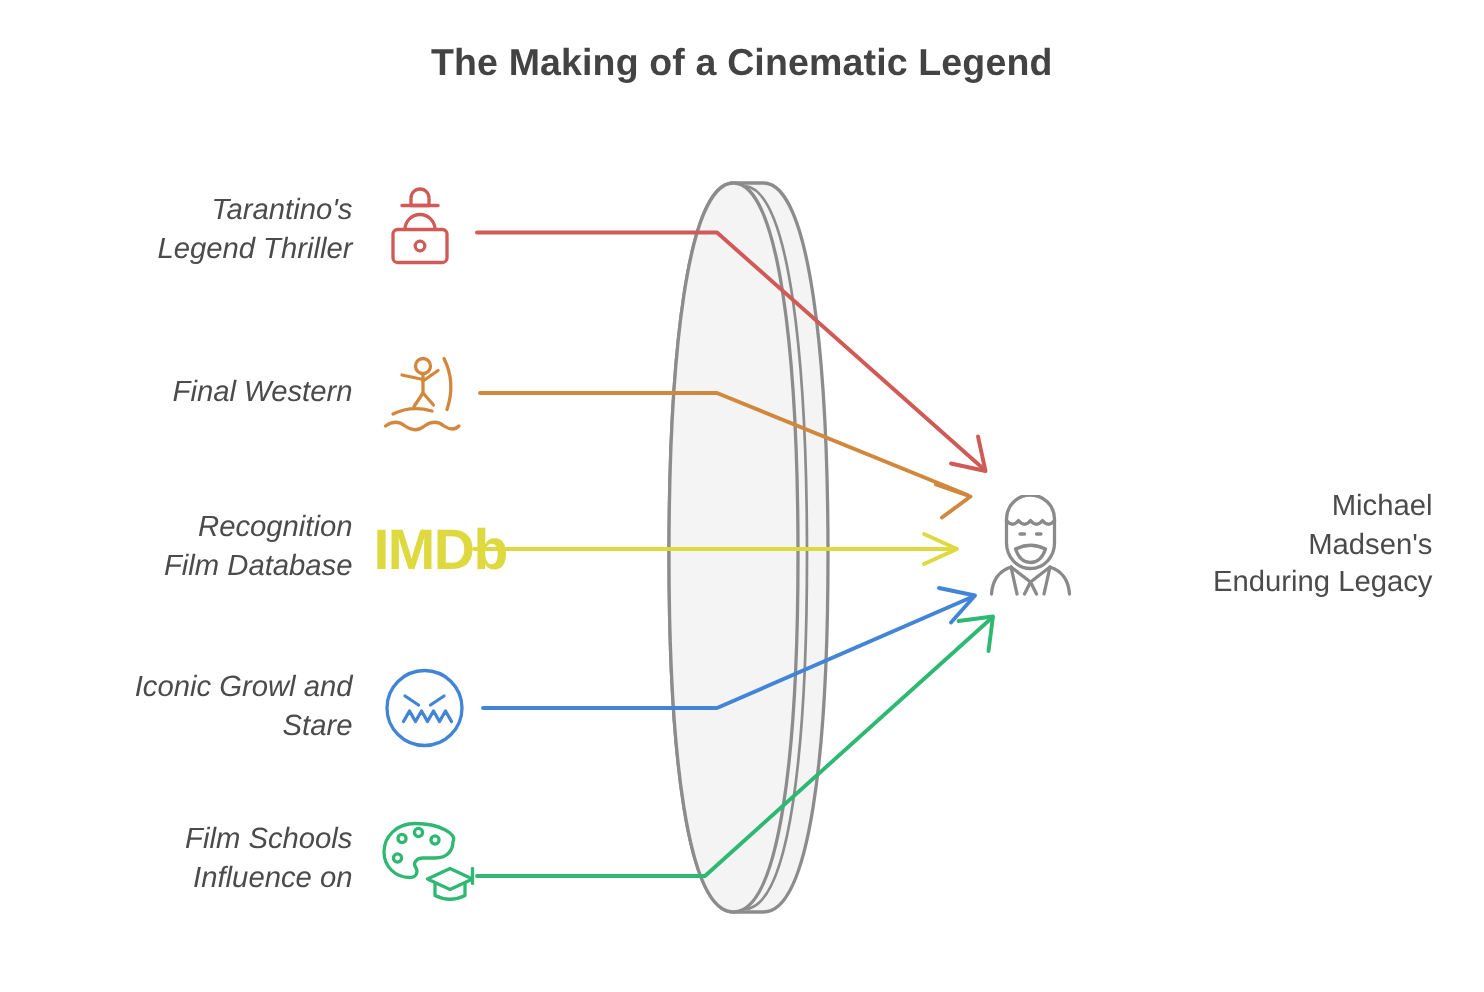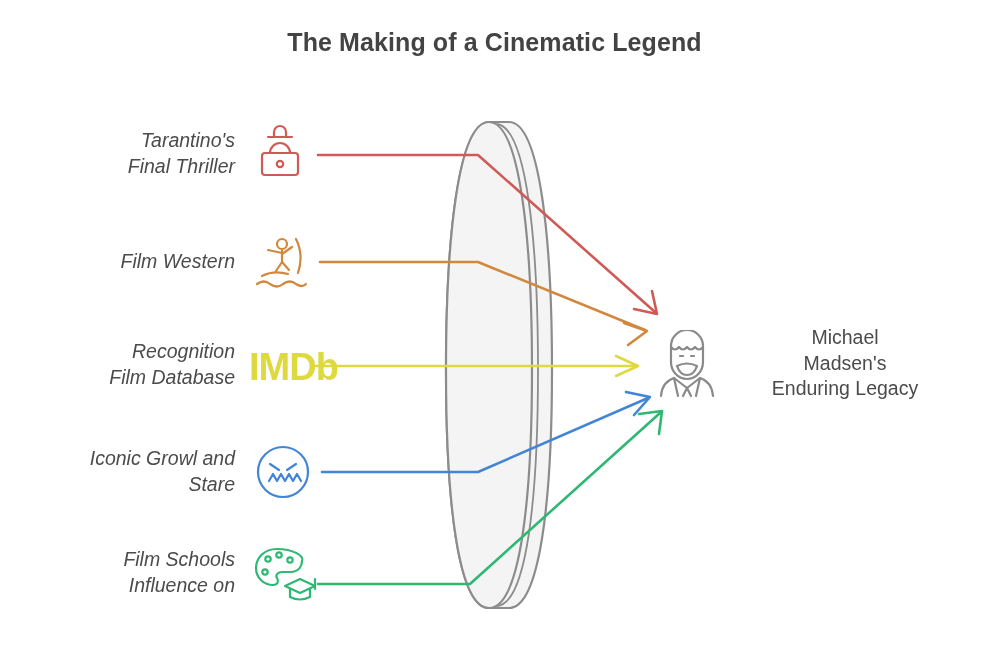"Final Thriller" div { text: Final -> Legend }
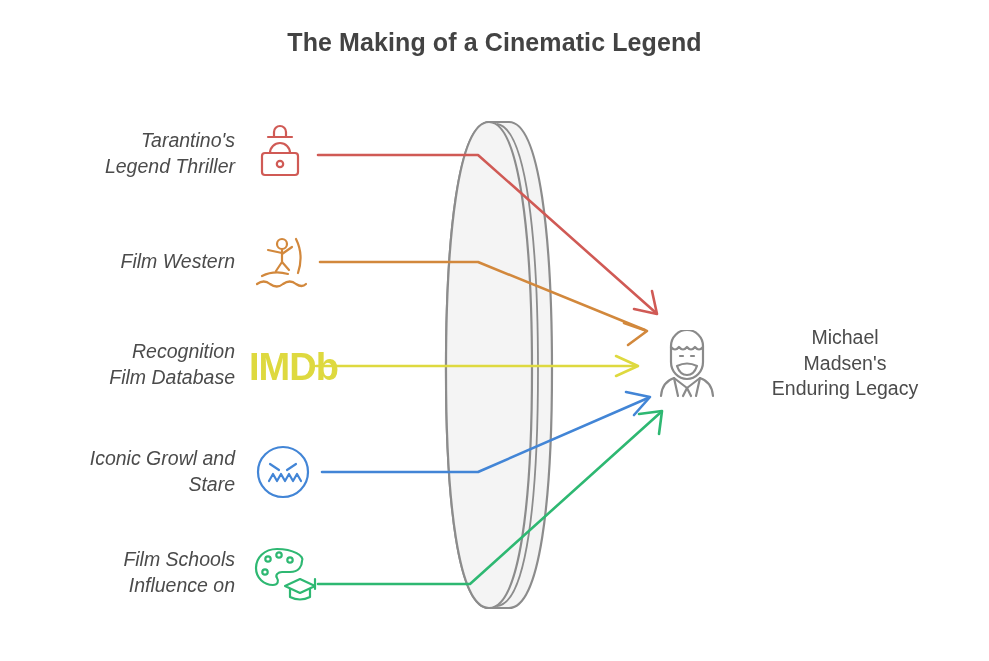"Film Western" div { text: Film -> Final }
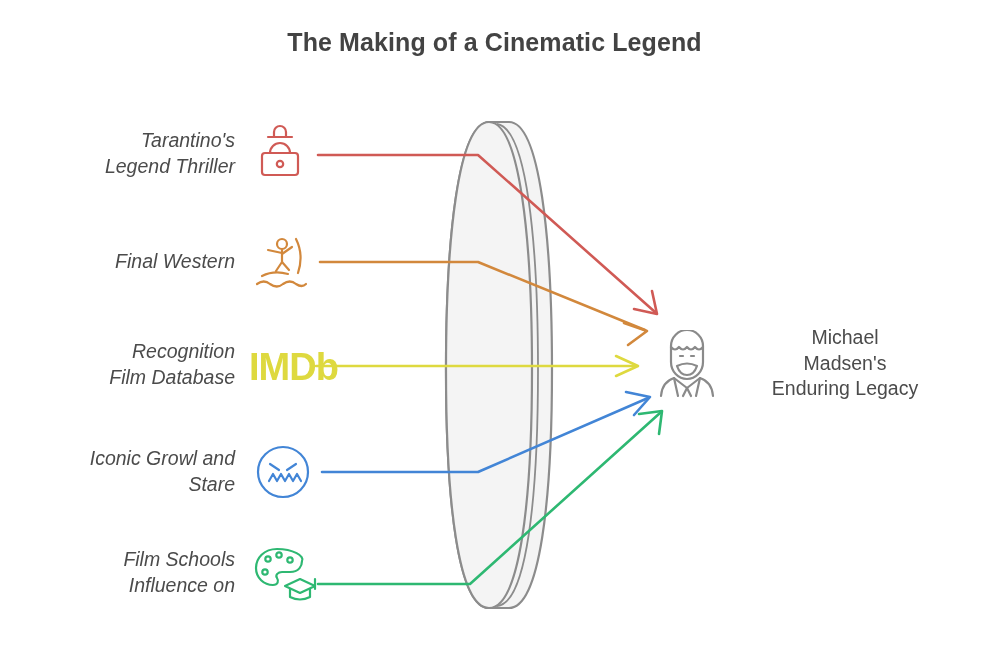"Michael" .target-label { text-align: center -> right }
